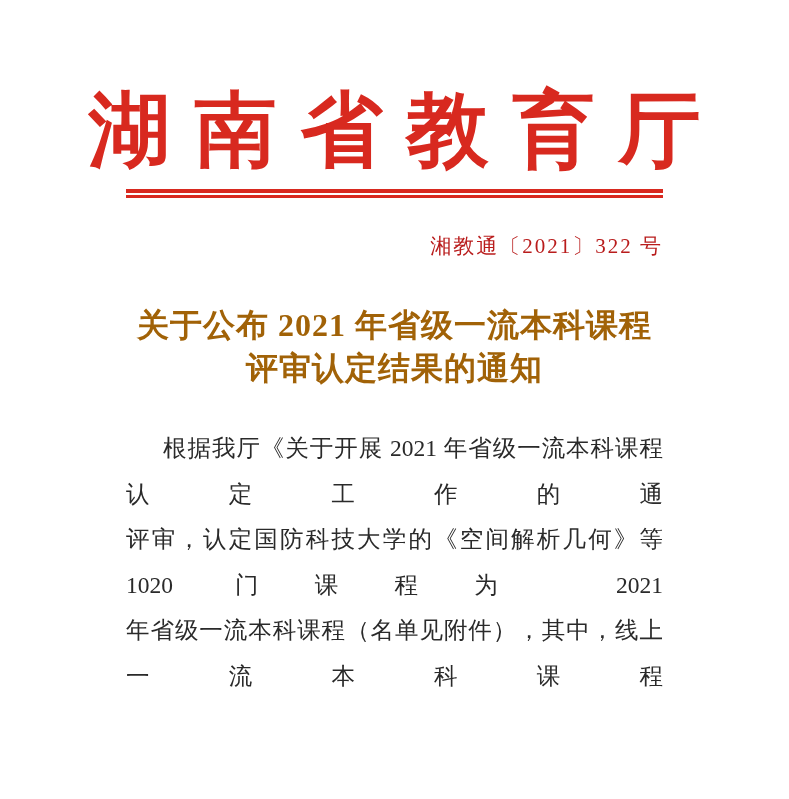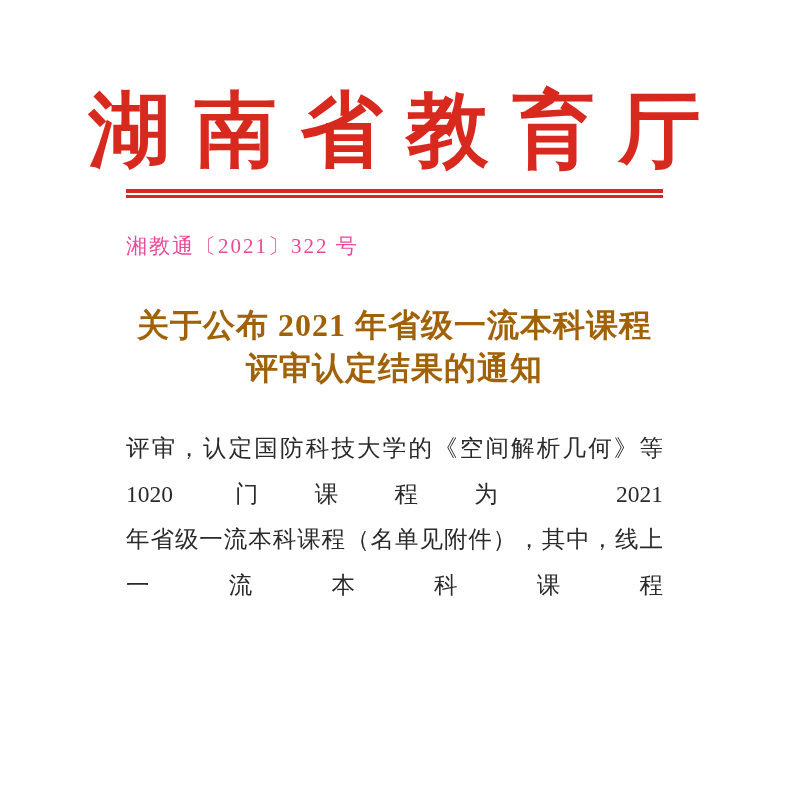"湘教通〔2021〕322 号" .doc-number { color: #ec4899 -> #b91c1c; text-align: none -> right }
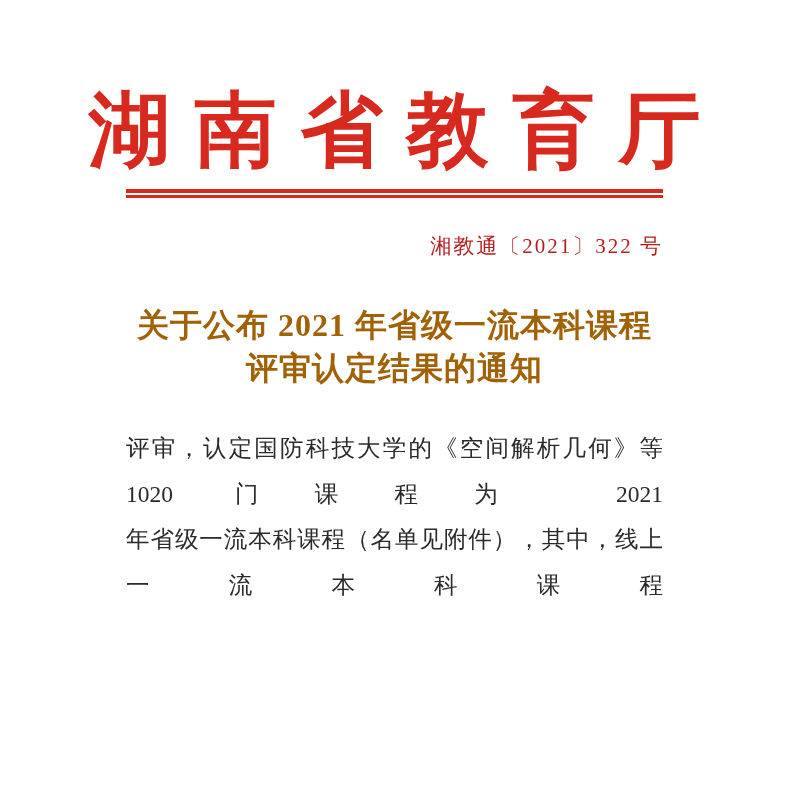"根据我厅《关于开展 2021 年省级一流本科课程认定工作的通" div.body-line { html: none -> <div>根据我厅《关于开展 2021 年省级一流本科课程认定工作的通</div> }
